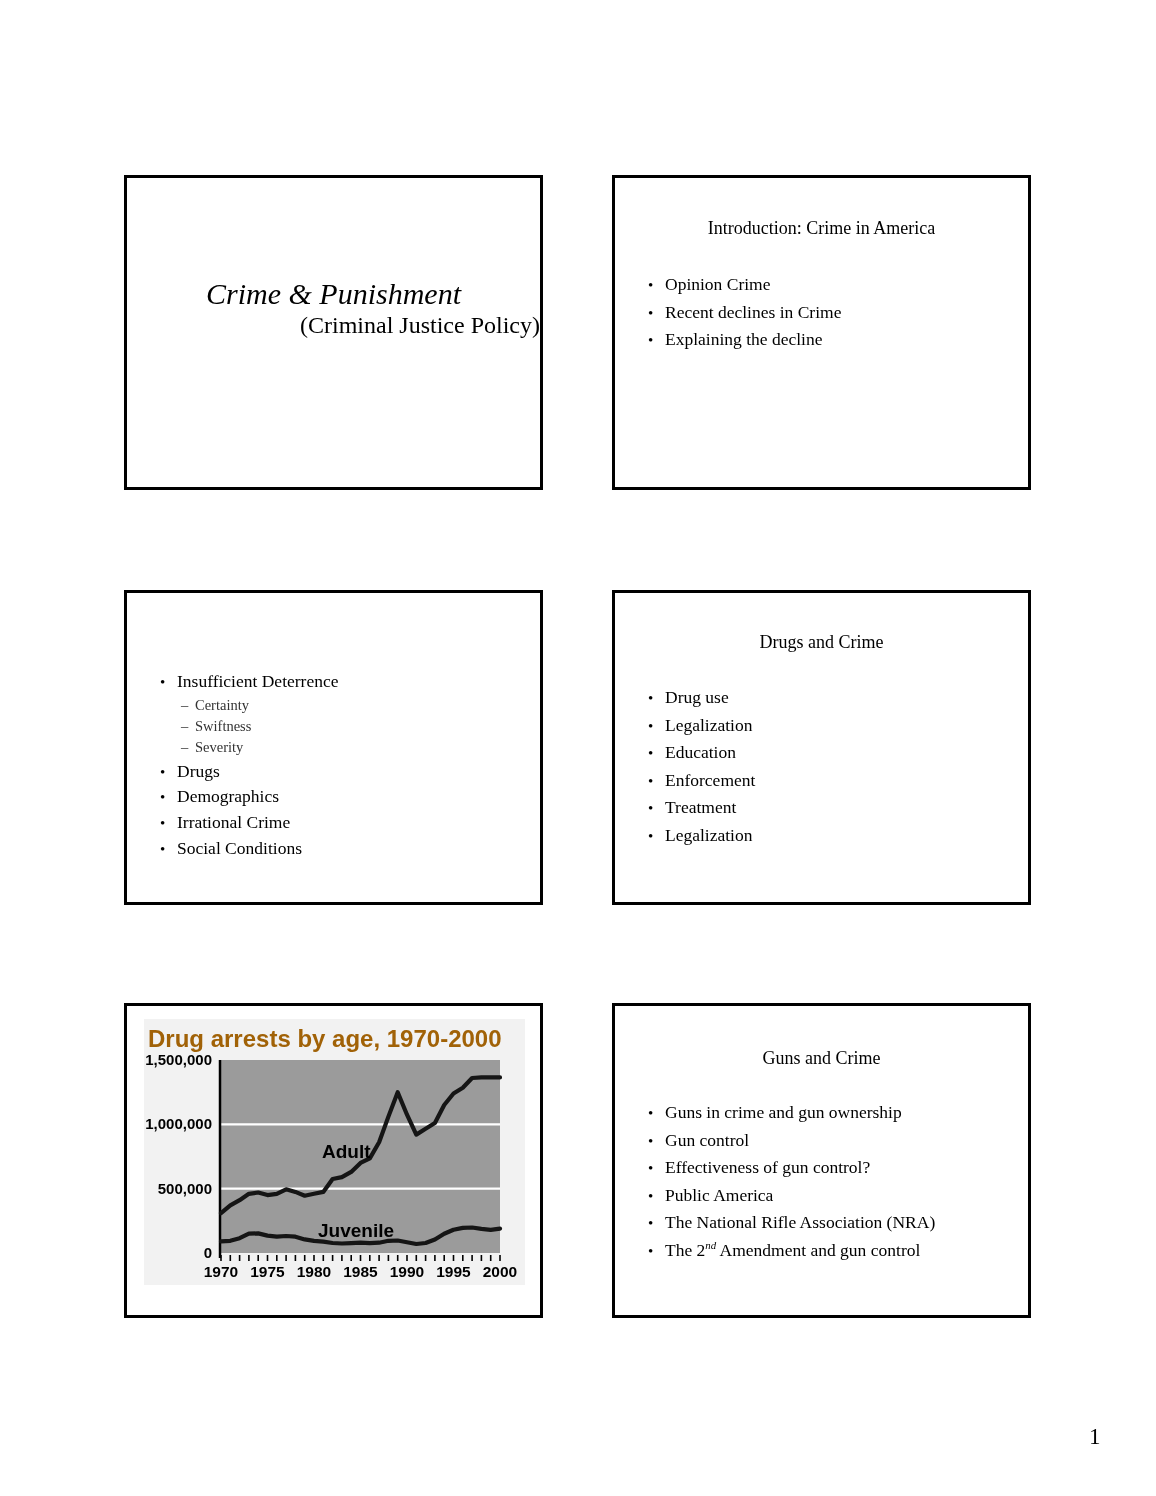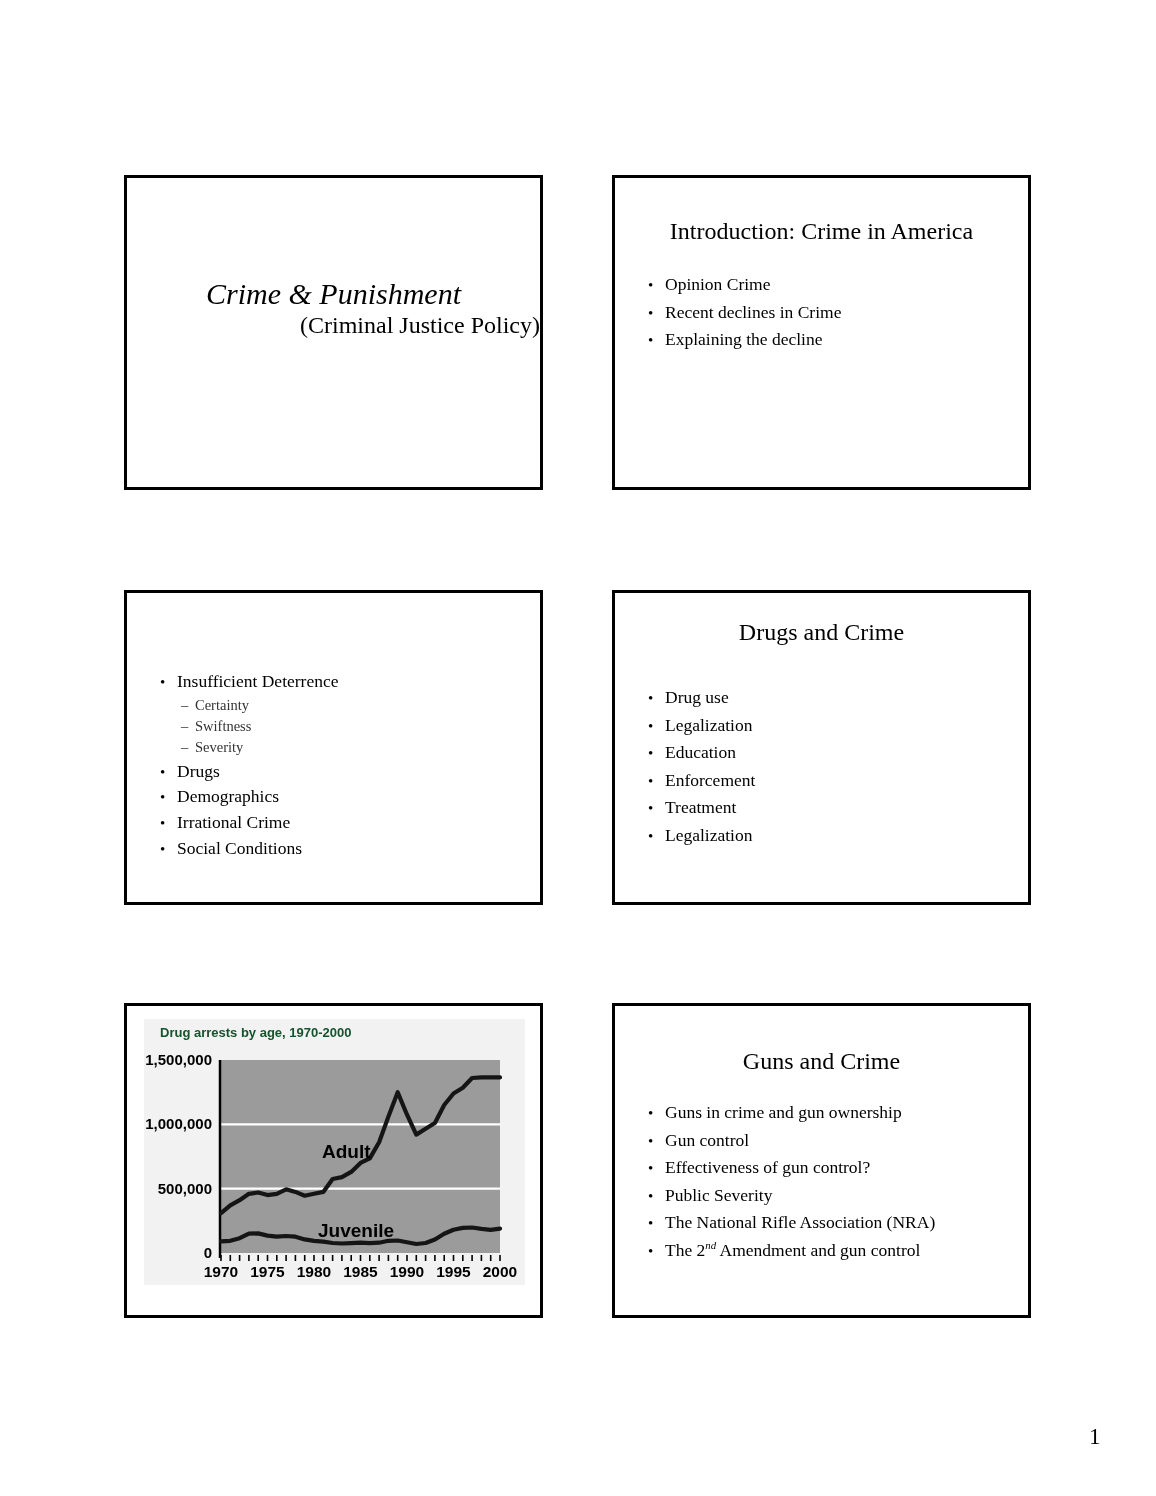"Introduction: Crime in America" .slide-title { font-size: 24px -> 18px }
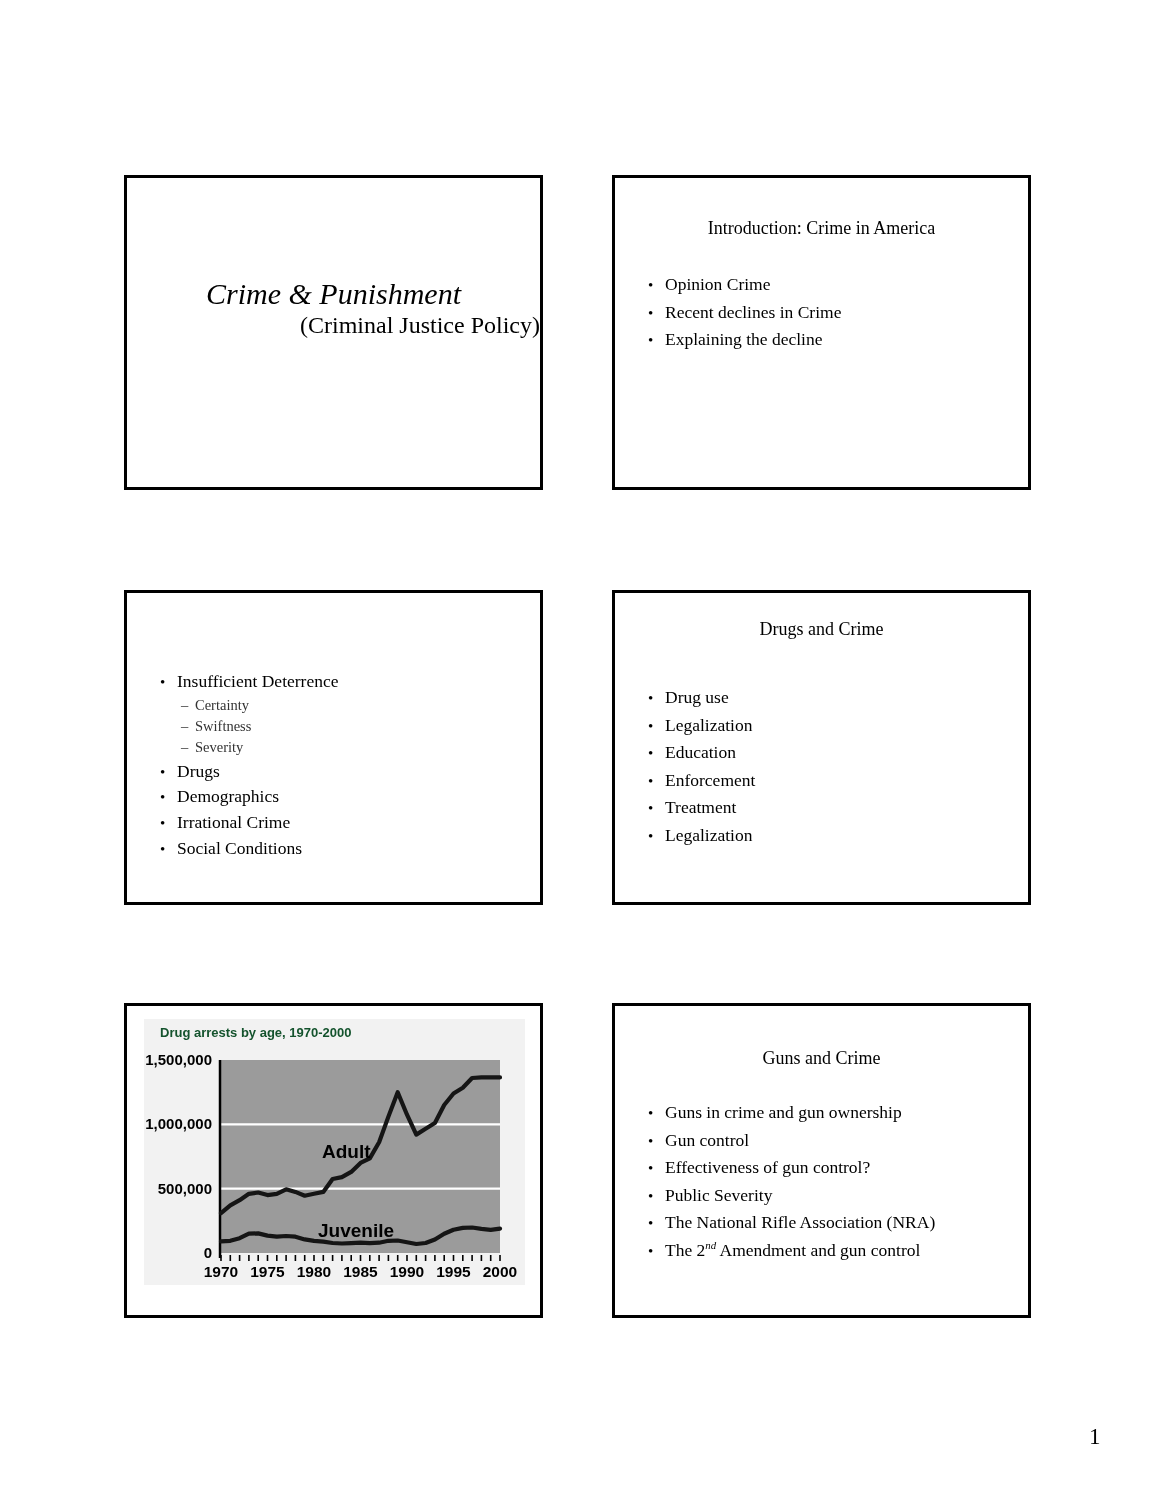"Drugs and Crime" #s4 .slide-title { top: 26px -> 39px }
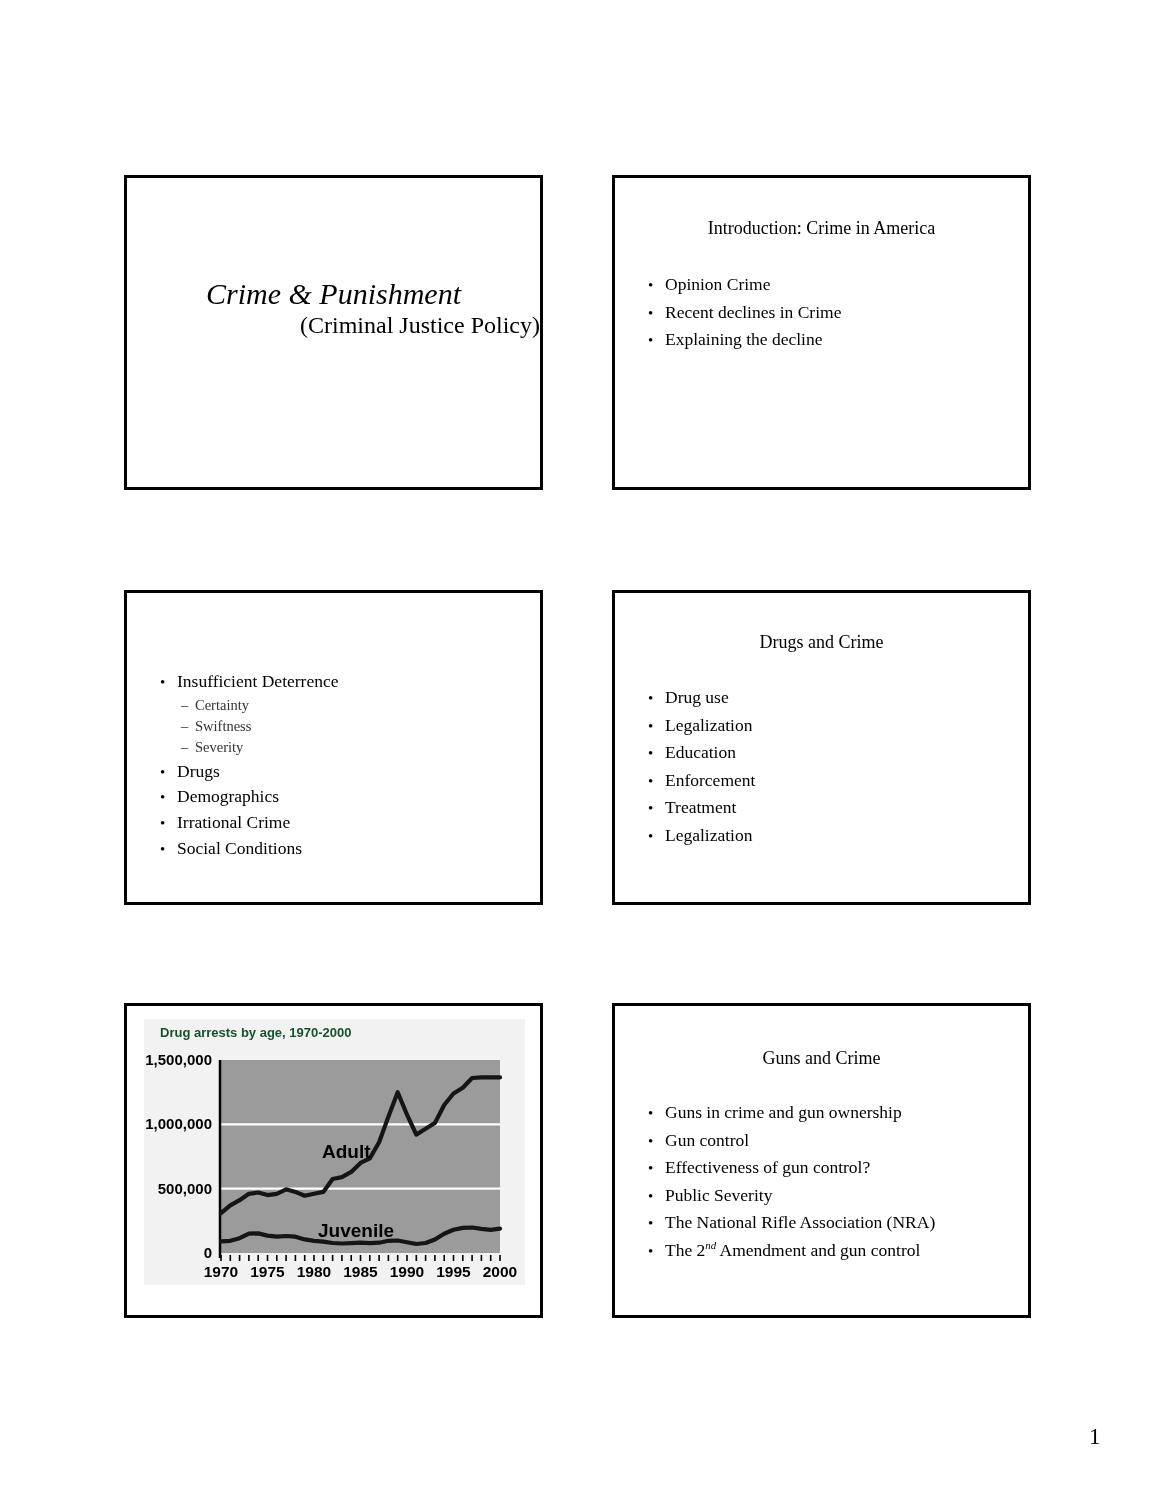"Drug arrests by age, 1970-2000" .chart-title { color: #14532d -> #a16207; font-size: 13px -> 24px; margin-left: 12px -> none }
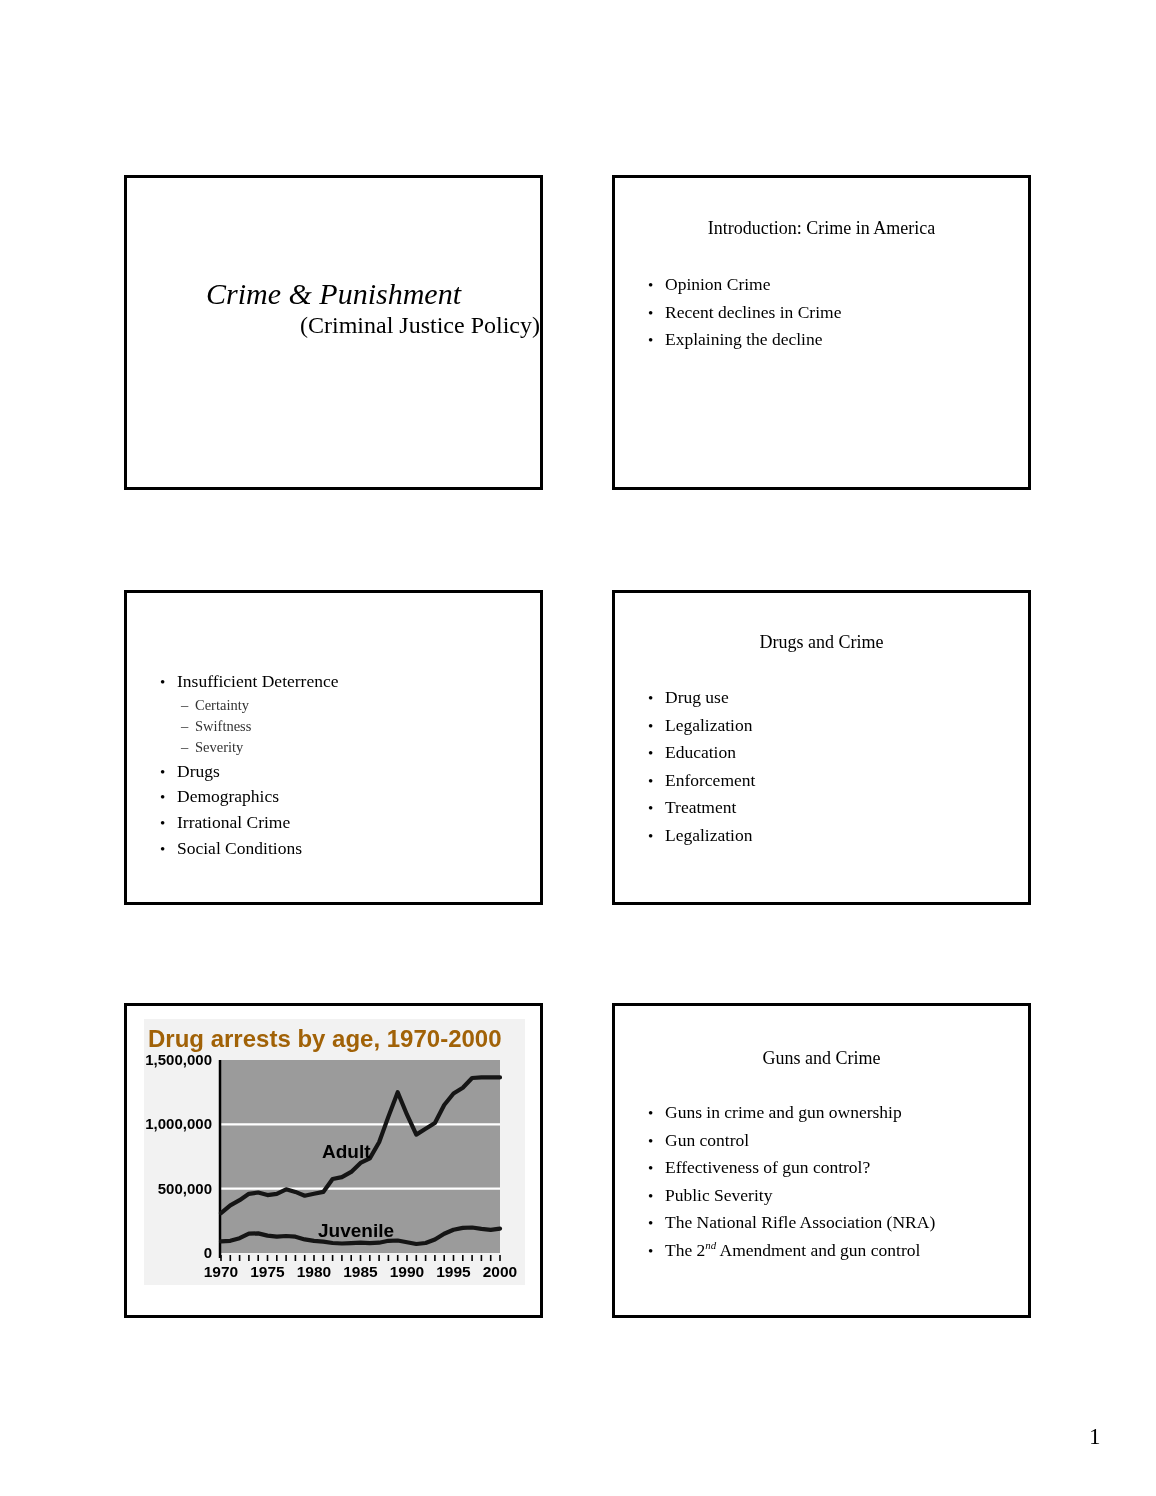"Public Severity" span.btext { text: Severity -> America }
